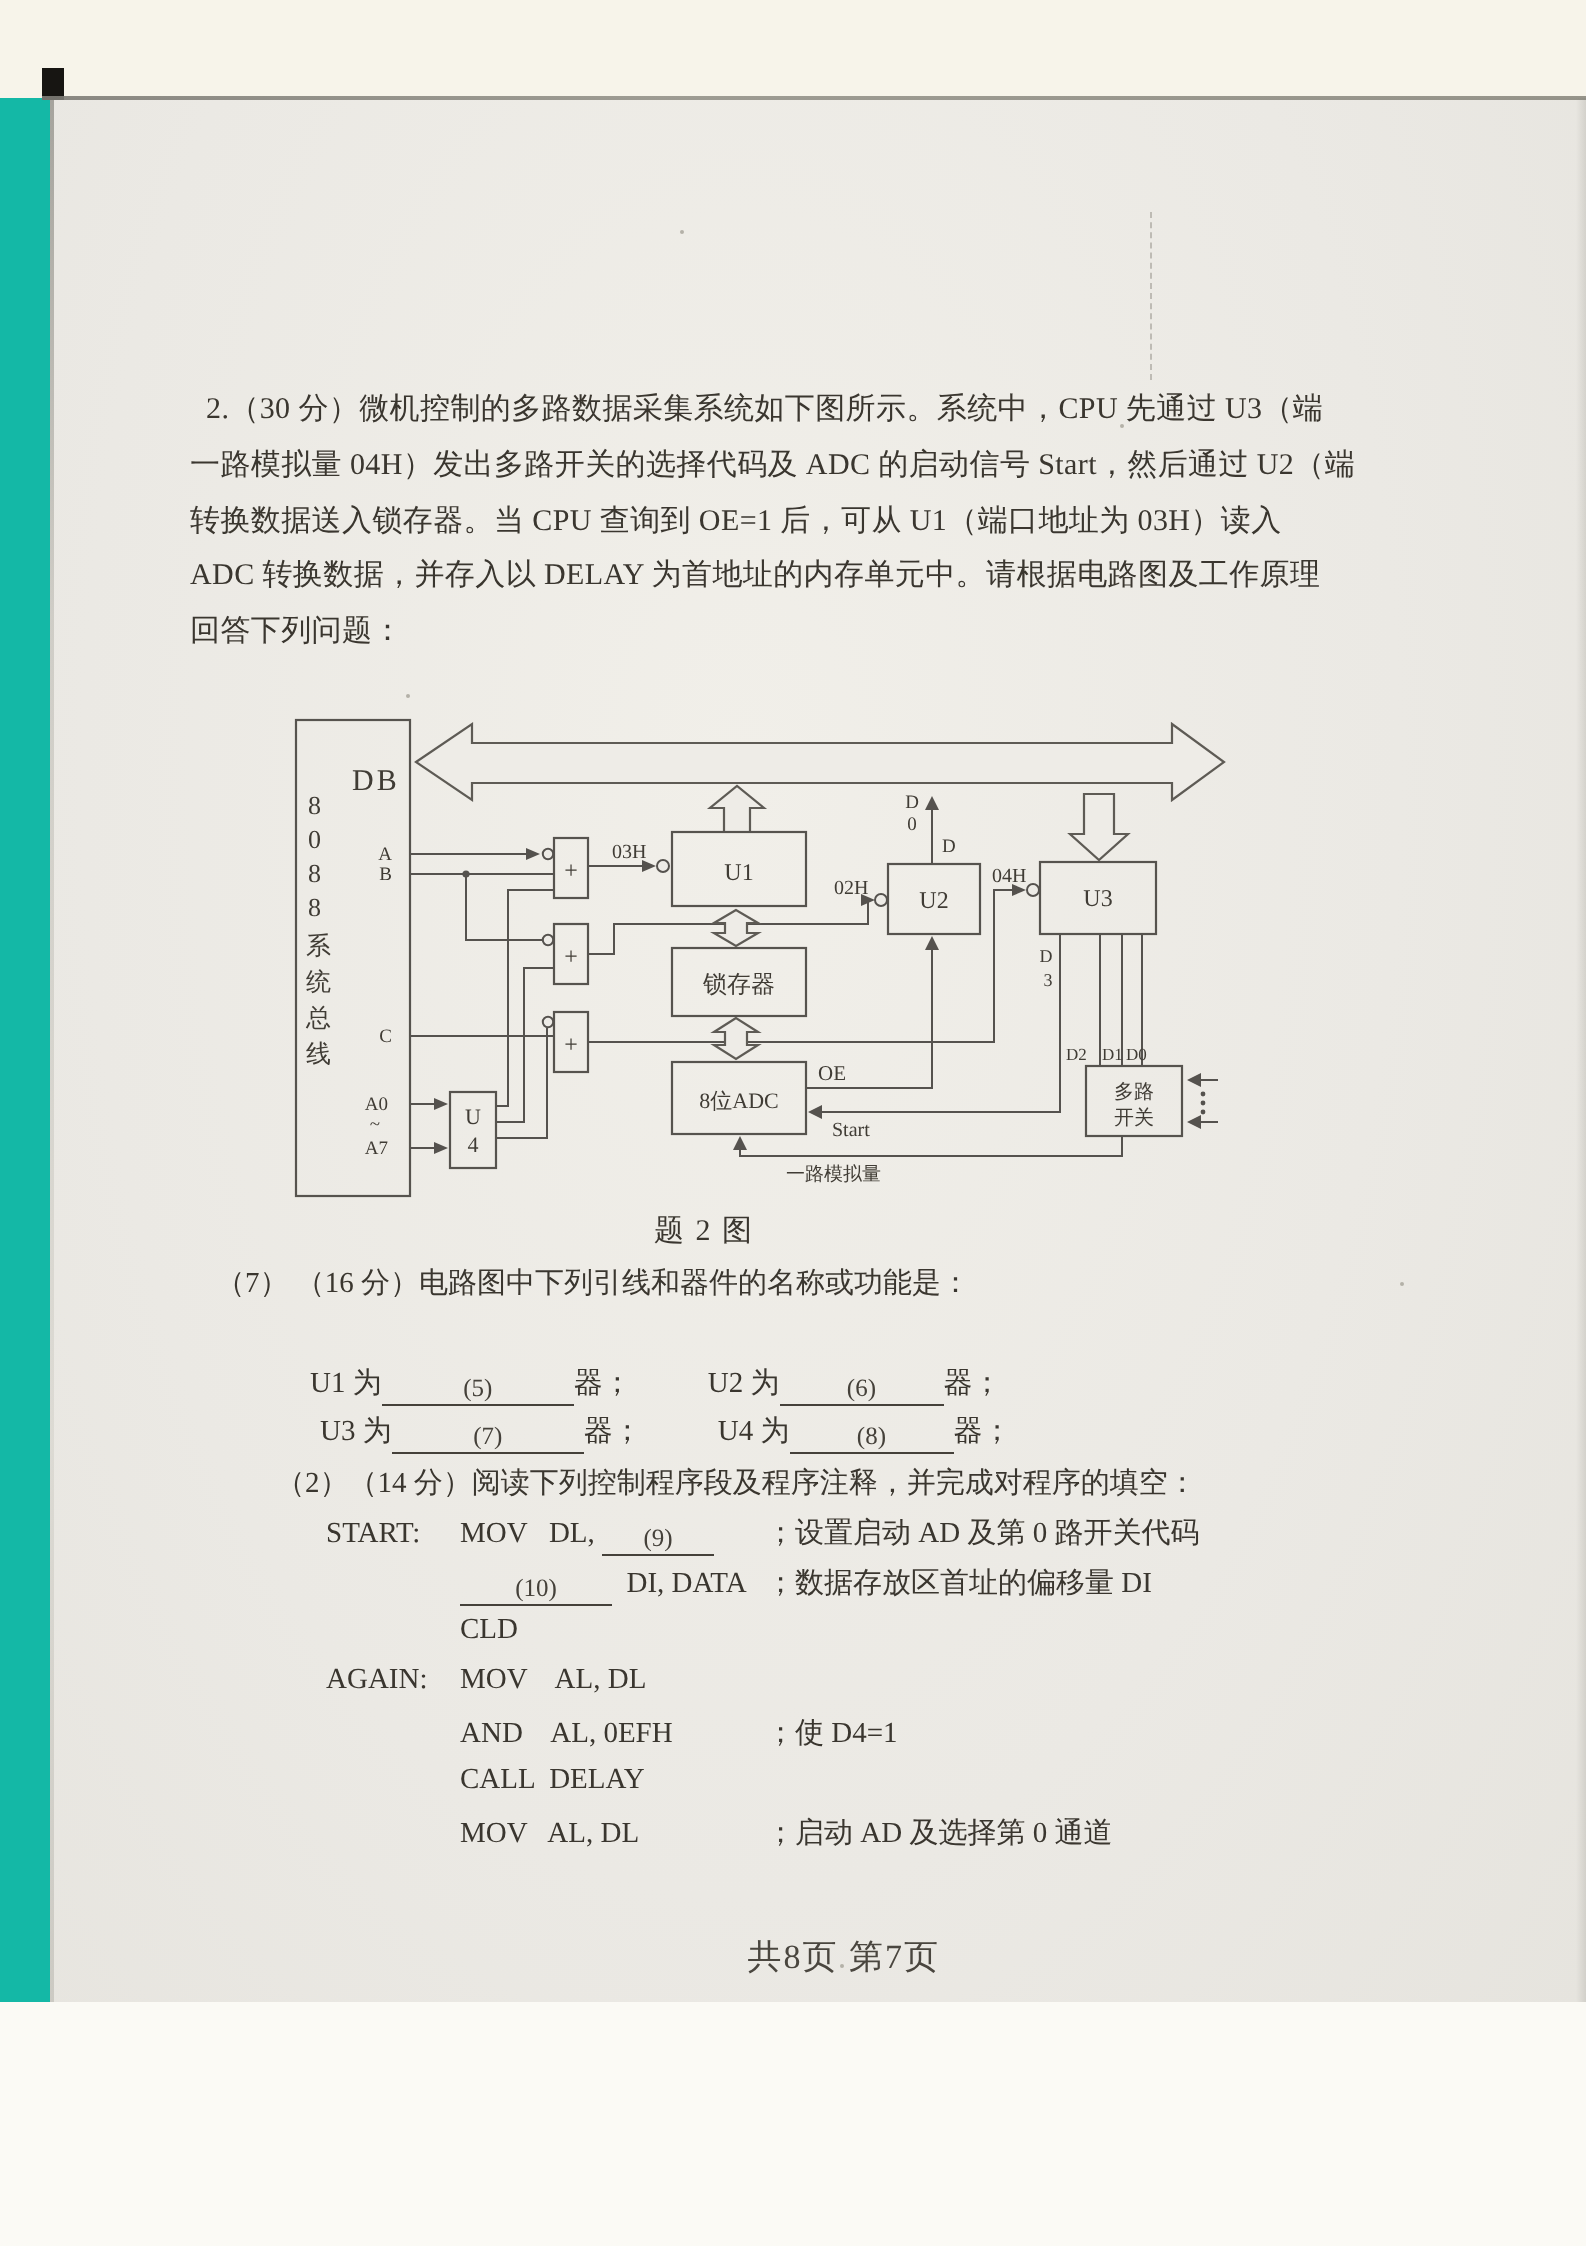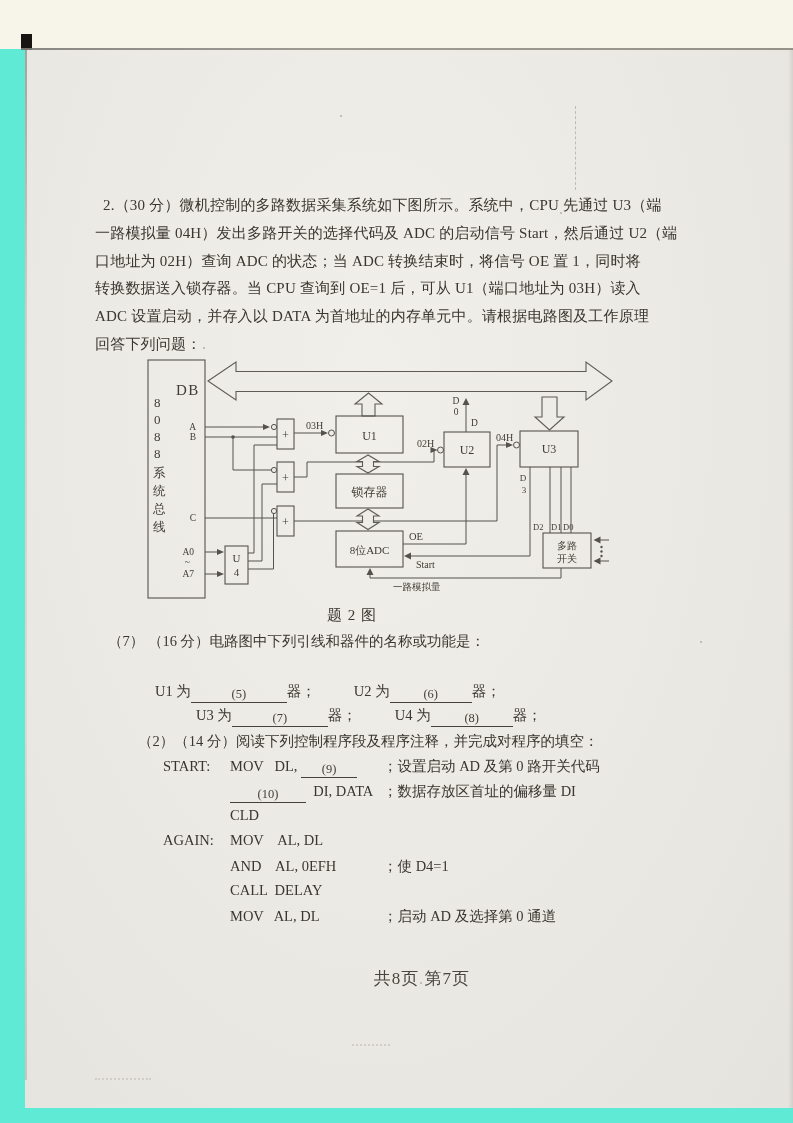"2.（30 分）微机控制的多路数据采集系统如下图所示。系统中，CPU 先通过" .sheet { background: #5eead4 -> #14b8a6; height: 1123px -> 1001px }
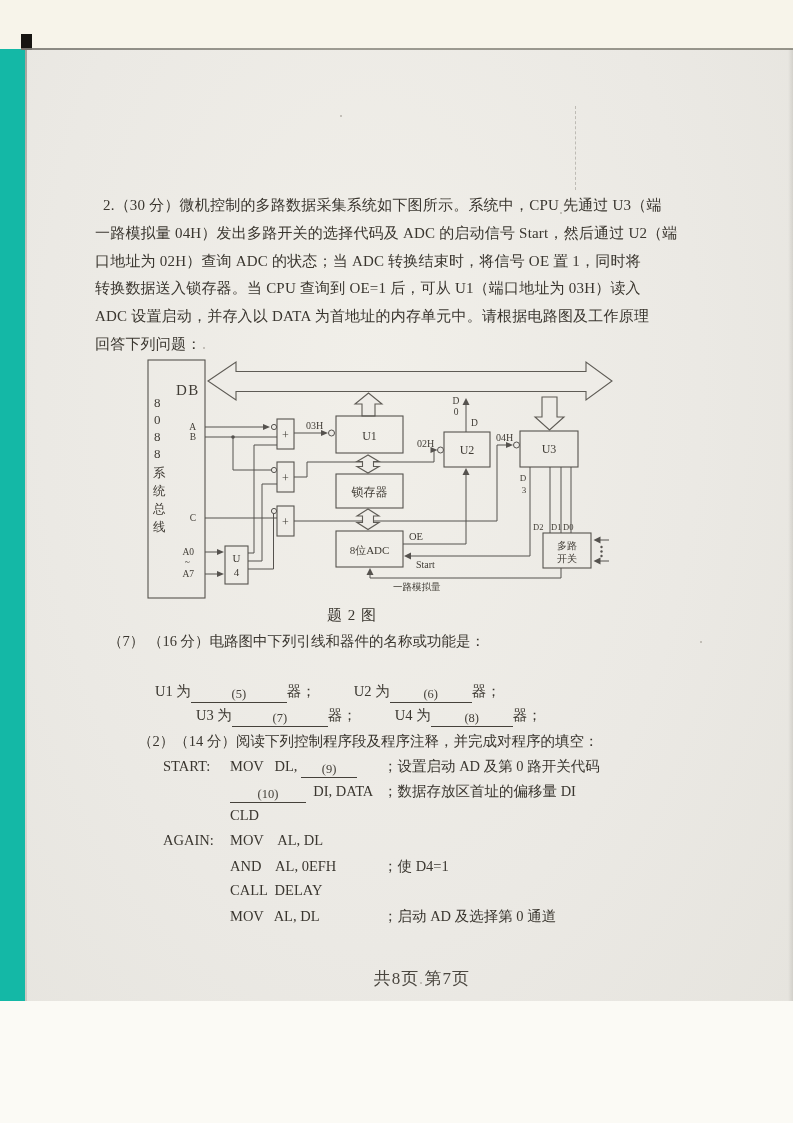"口地址为 02H）查询 ADC 的状态；当 ADC" div.iline { html: <div>口地址为 02H）查询 ADC 的状态；当 ADC 转换结束时，将信号 OE 置 1，同时将</div> -> none }
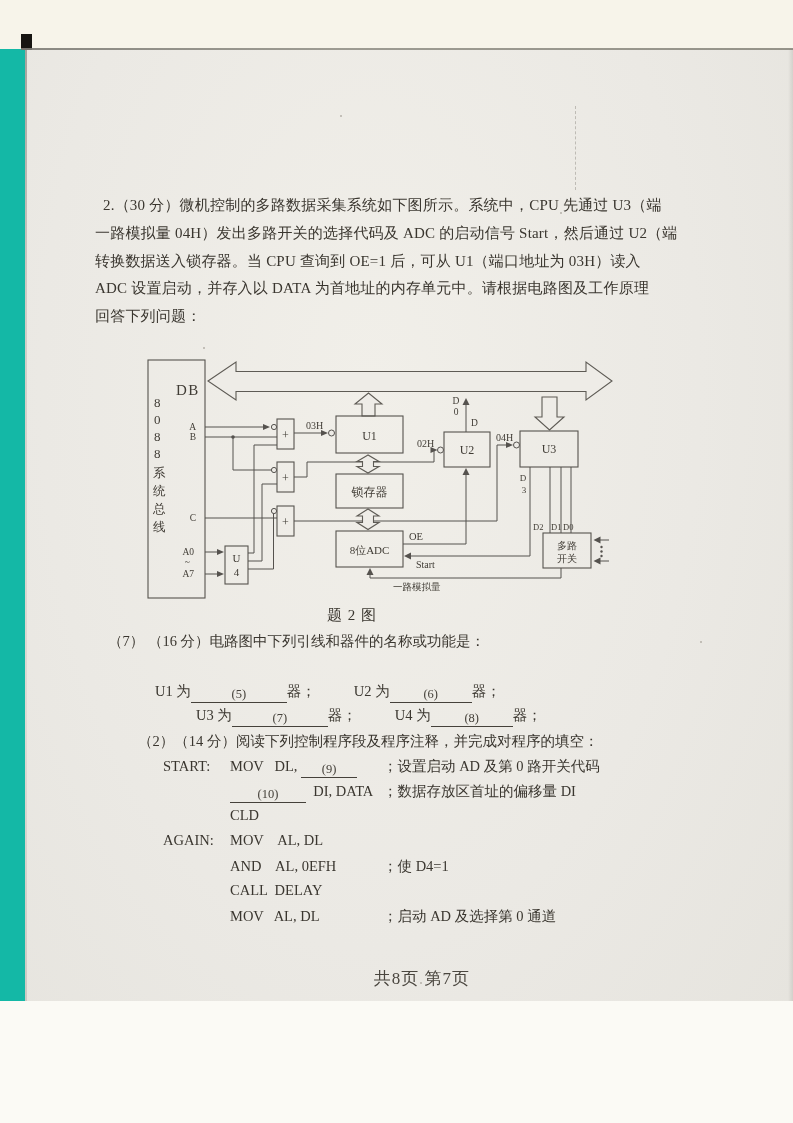"ADC 设置启动，并存入以 DATA" div.iline { text: 设置启动，并存入以 DATA -> 转换数据，并存入以 DELAY }
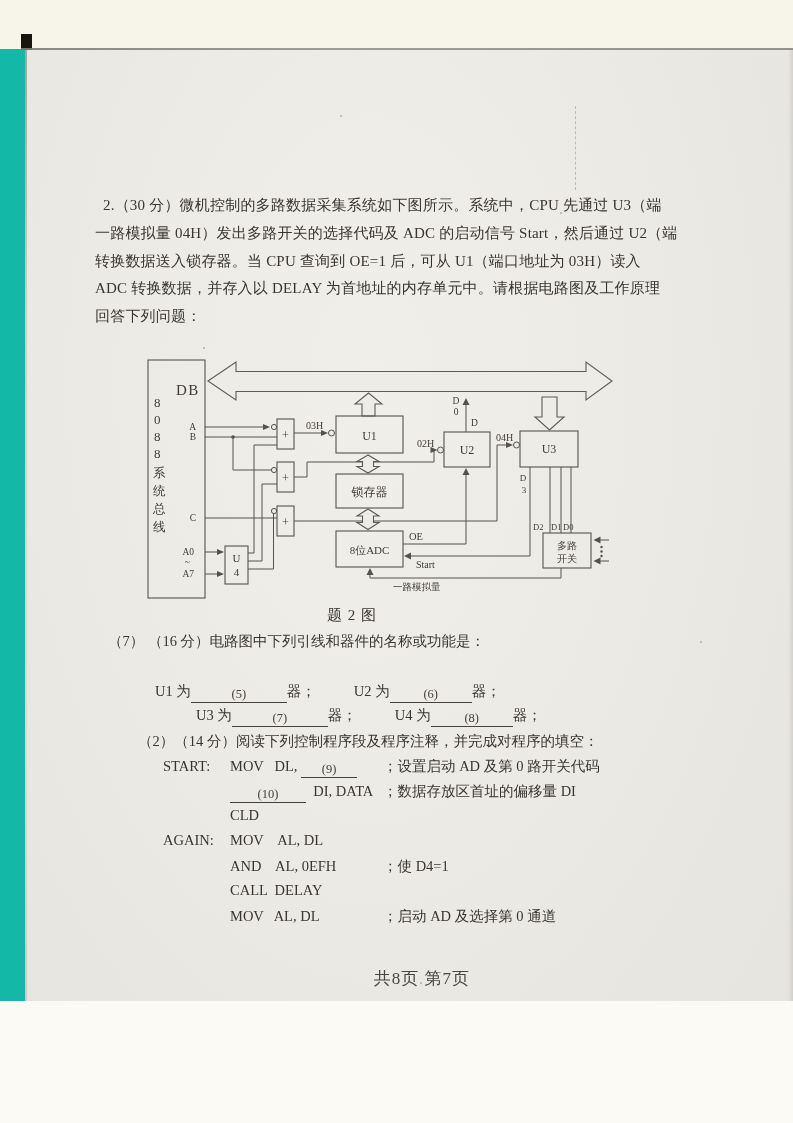"U3 为 (7) 器； U4" .q1u34 { margin-left: 36px -> none }
